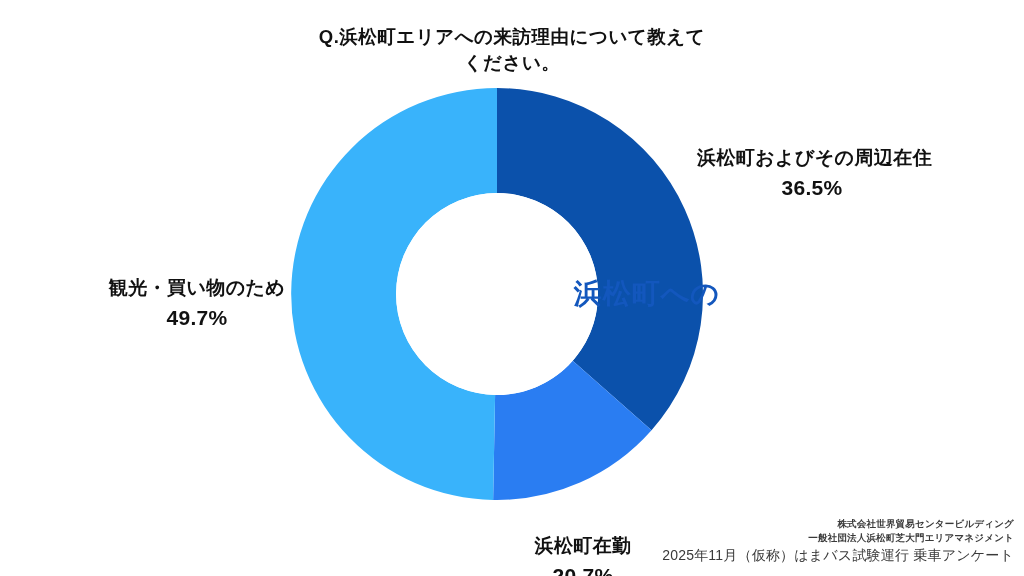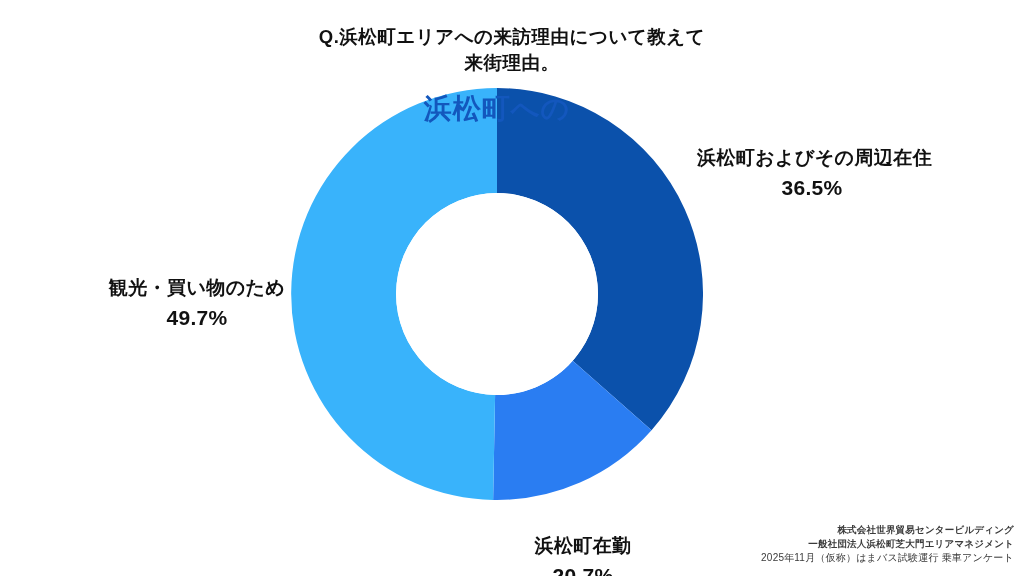"Q.浜松町エリアへの来訪理由について教えて" div.chart-title { text: 来街理由 -> ください }
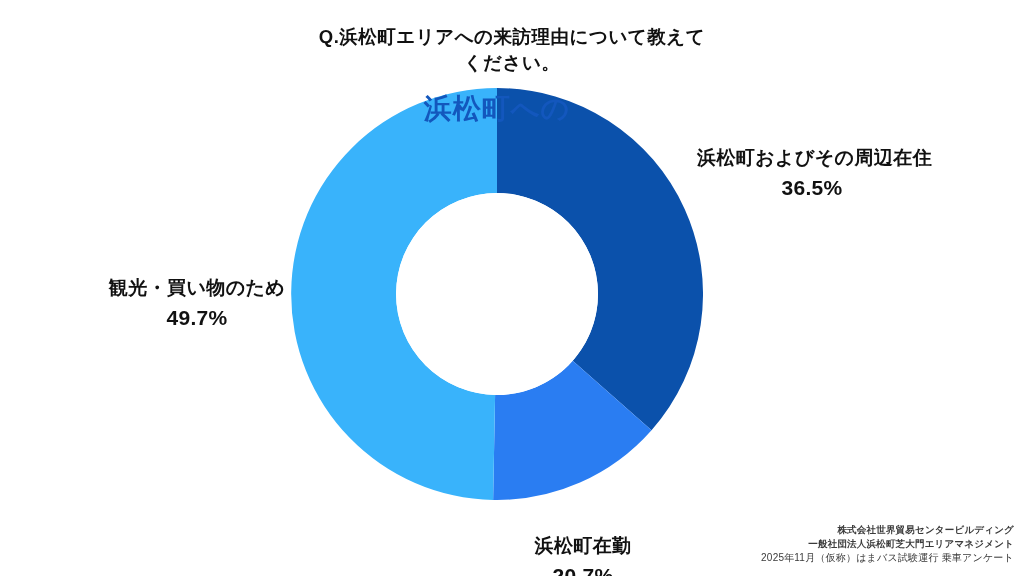"浜松町への" .donut-hole-label { align-items: flex-start -> flex-end; flex-direction: row -> column; left: 0 -> 17px }
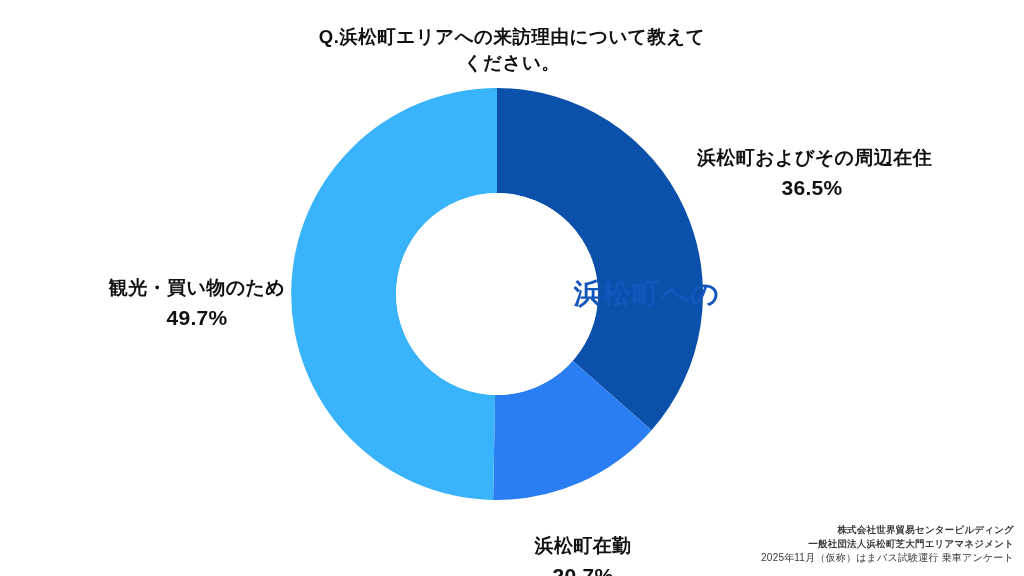"2025年11月（仮称）はまバス試験運行 乗車アンケート" .footer-credits .credit-line.small { font-size: 10px -> 14px }
